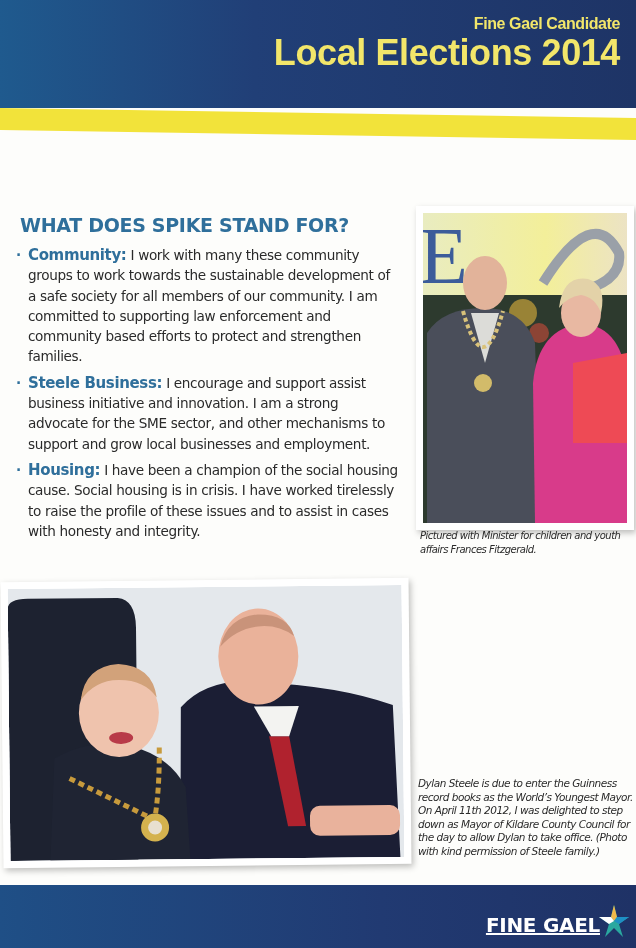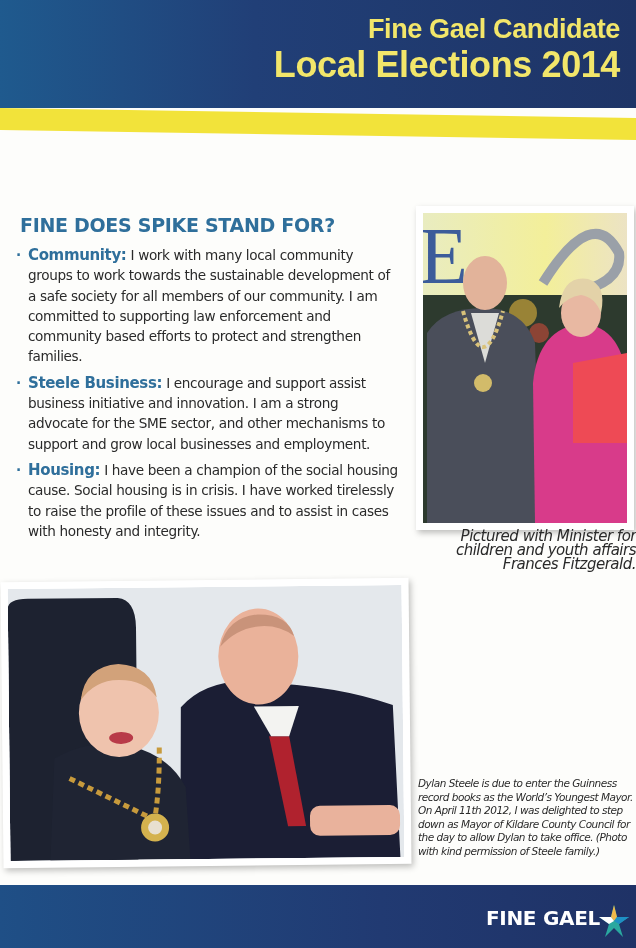"Fine Gael Candidate" .header-title .line1 { font-size: 27px -> 16px }
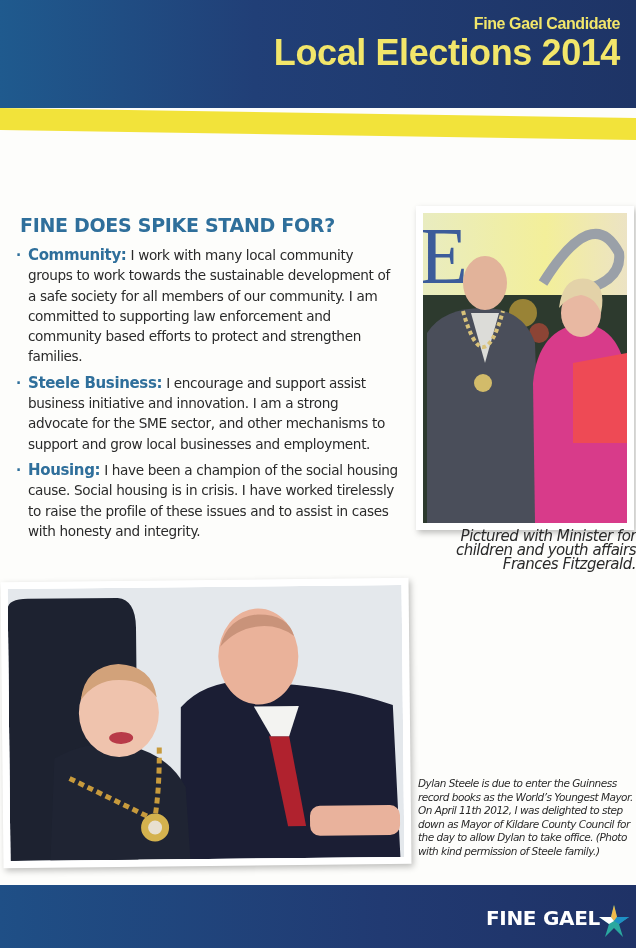"FINE DOES SPIKE STAND FOR?" div.section-title { text: FINE -> WHAT }
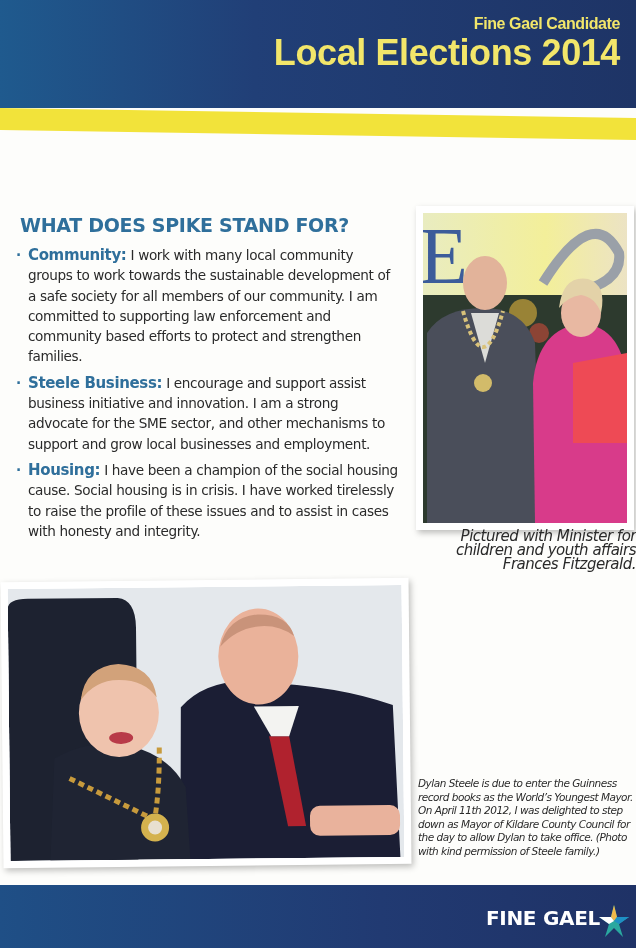"I work with many local" span { text: local -> these }
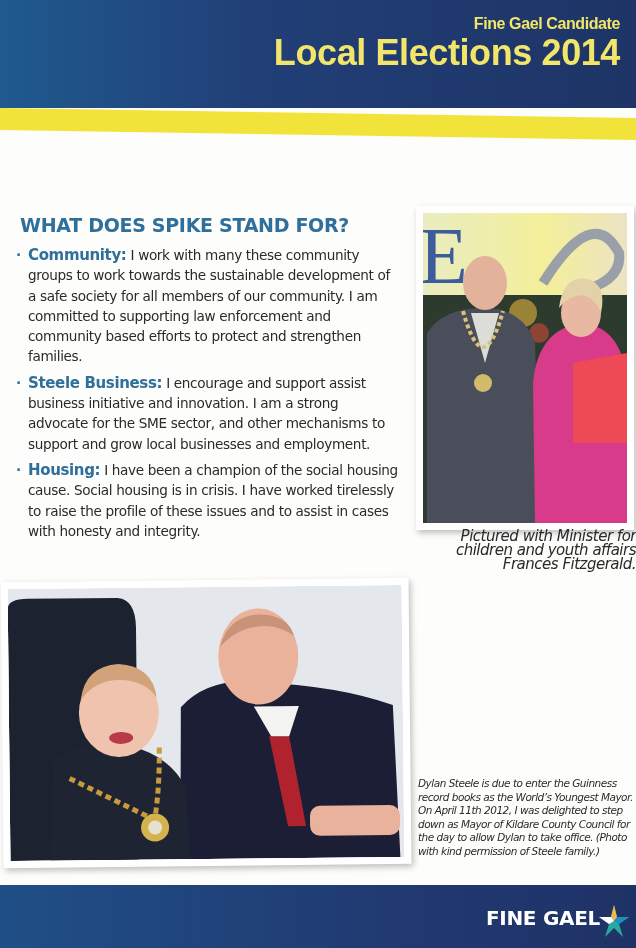"Pictured with Minister for children" .caption-1 { font-size: 15px -> 10px; text-align: right -> none }
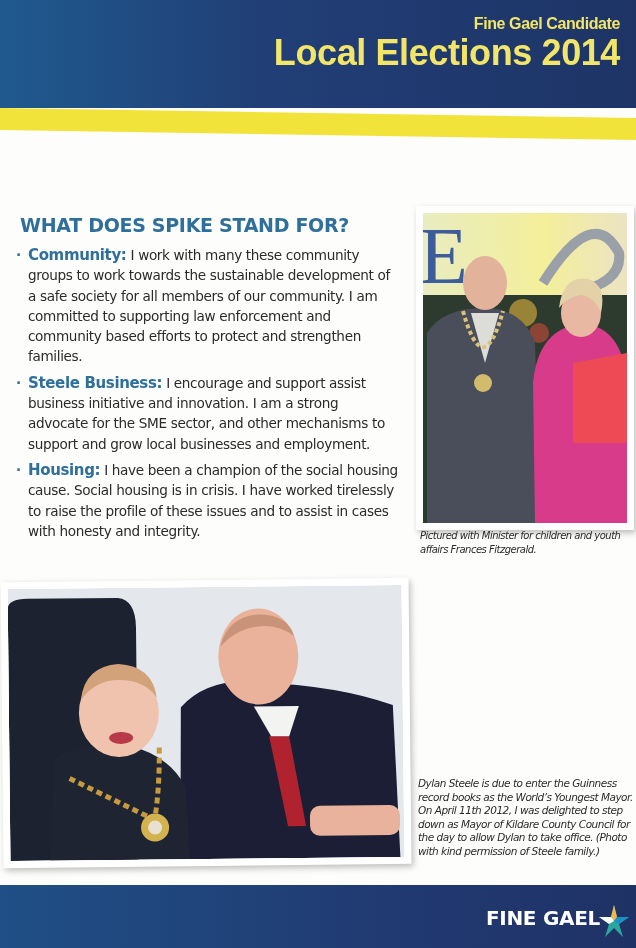"FINE GAEL" .footer-logo { text-decoration: none -> underline; top: 21px -> 28px }
